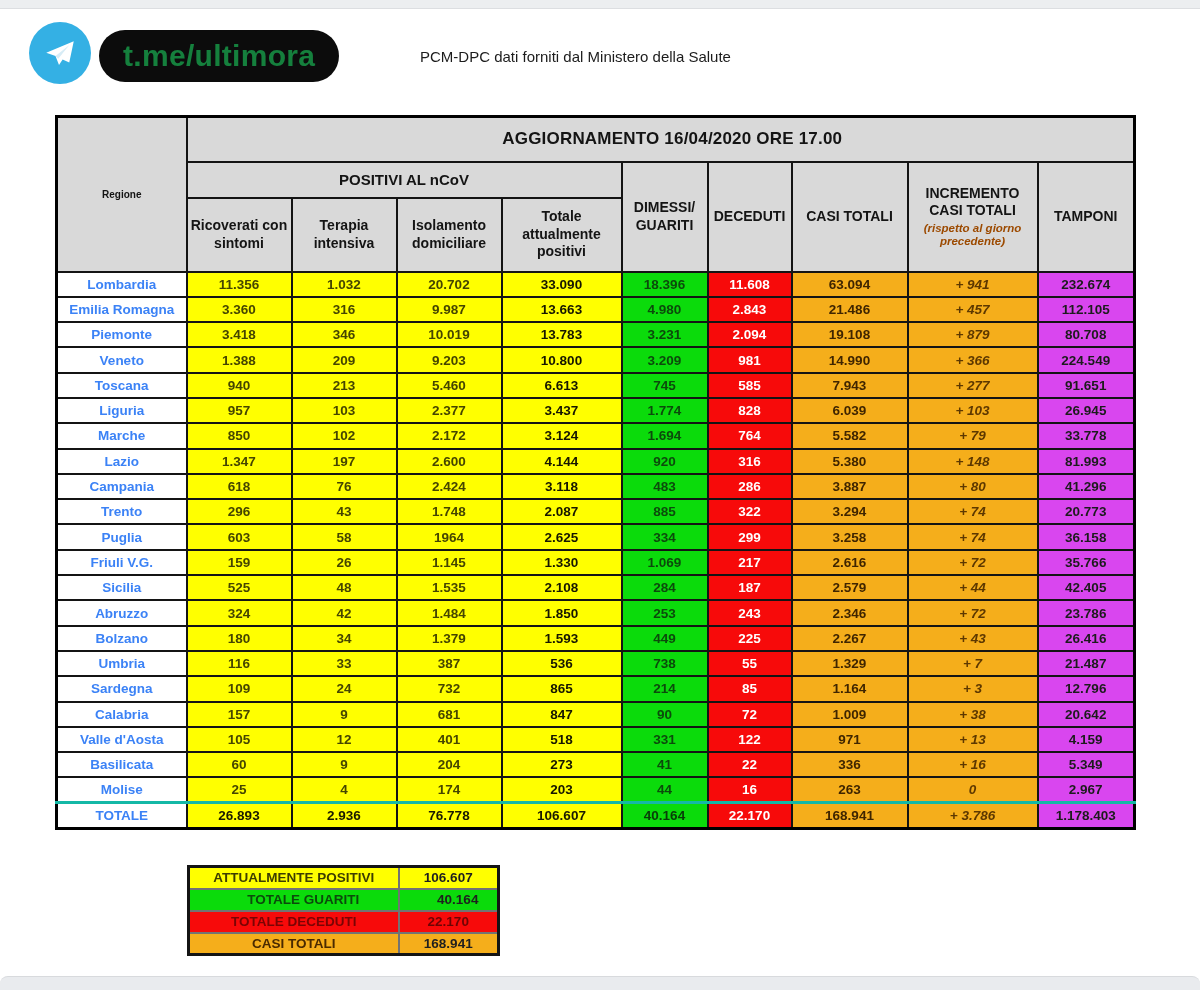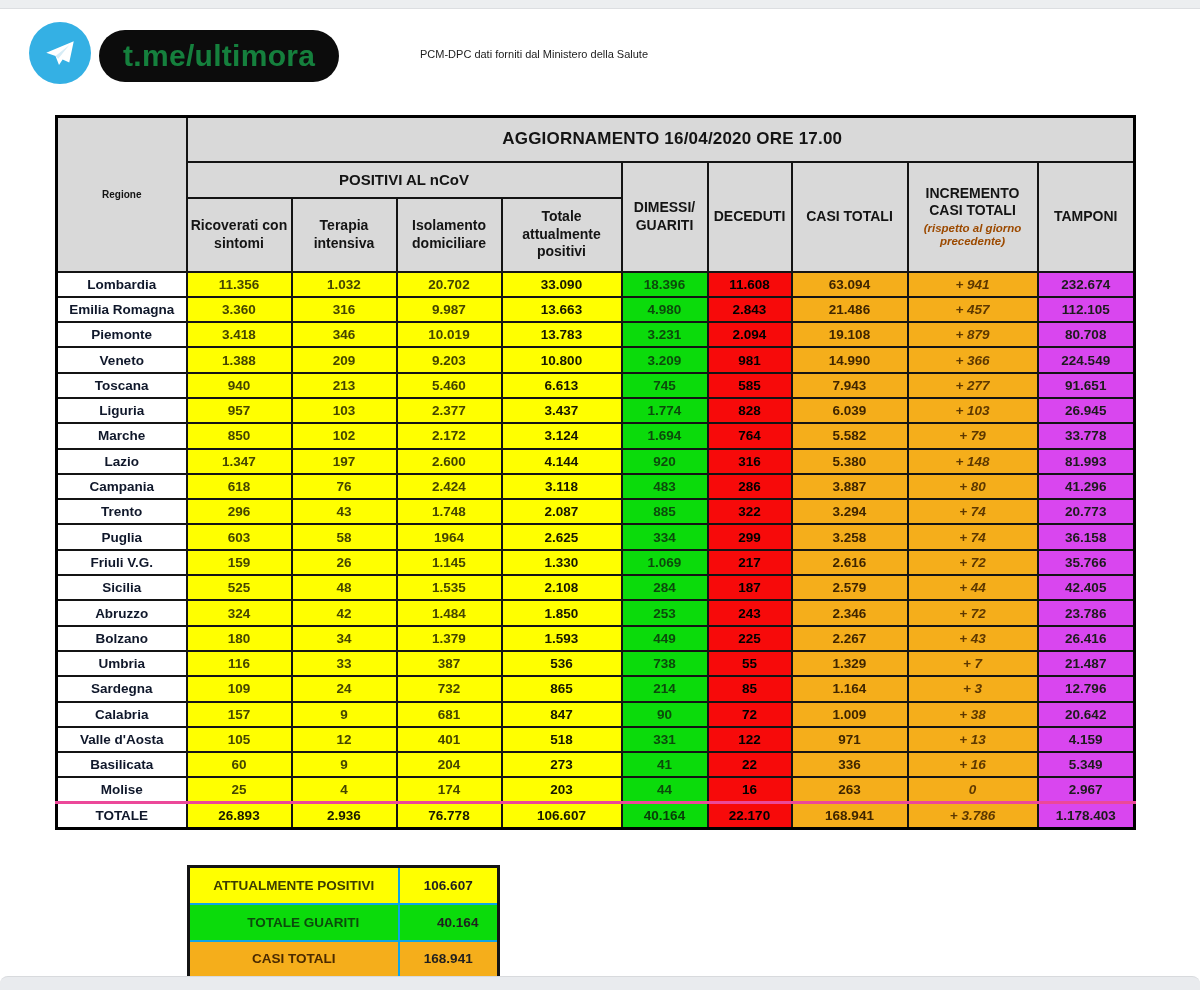"PCM-DPC dati forniti dal Ministero" .caption { font-size: 11px -> 15px }
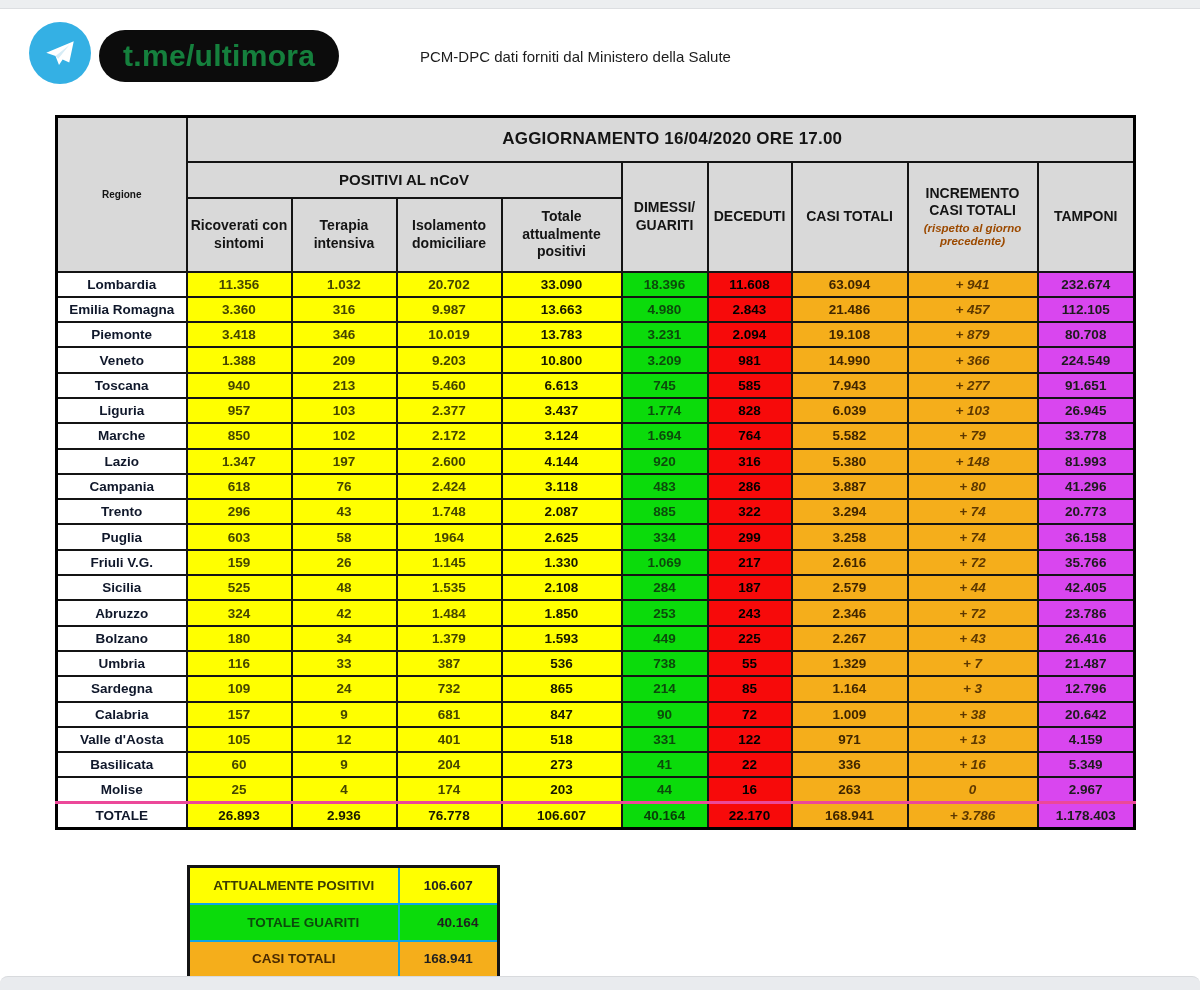"Lombardia" td.region { color: #0f172a -> #3b82f6 }
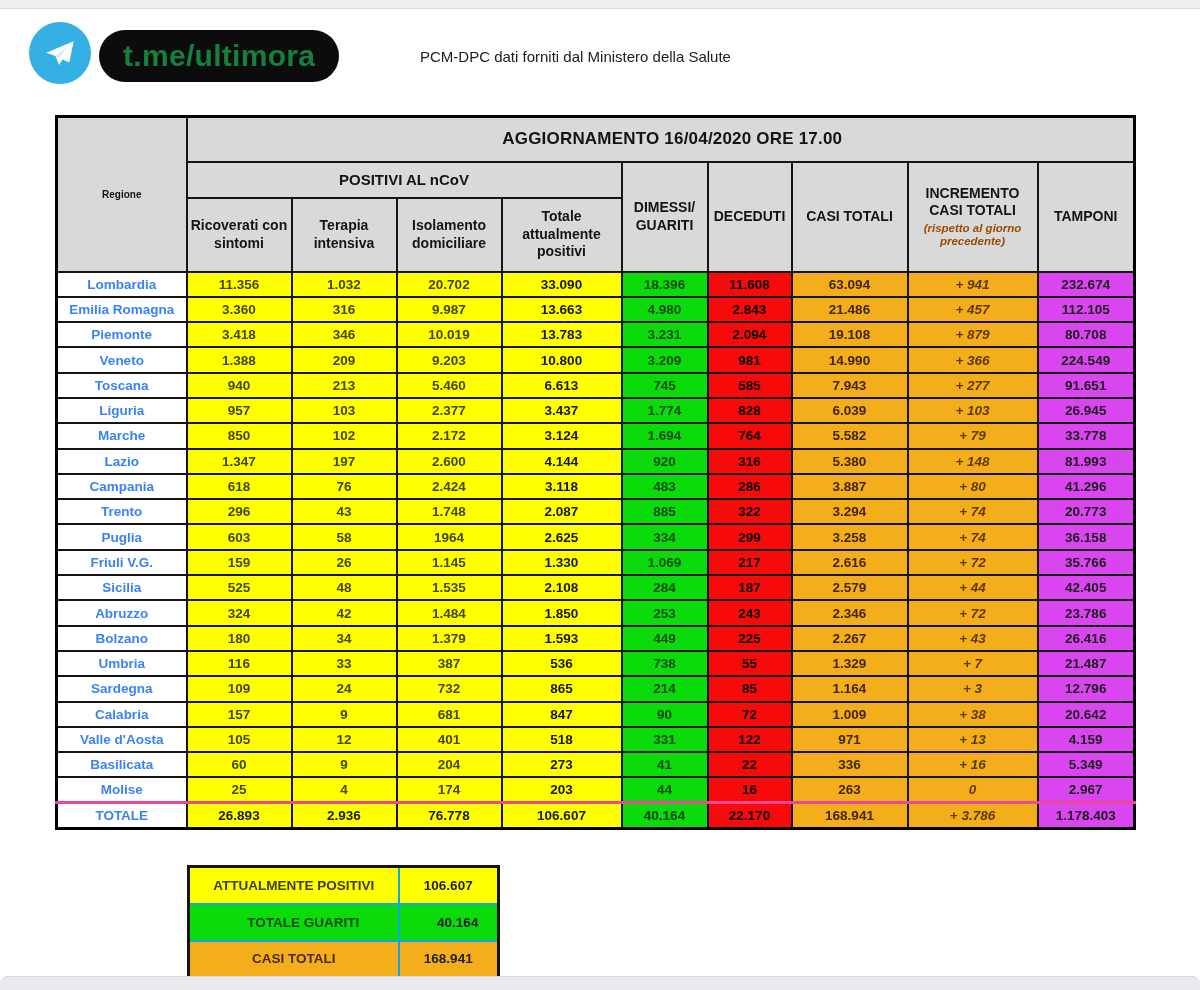"11.608" td.v-red { color: #000000 -> #ffffff }
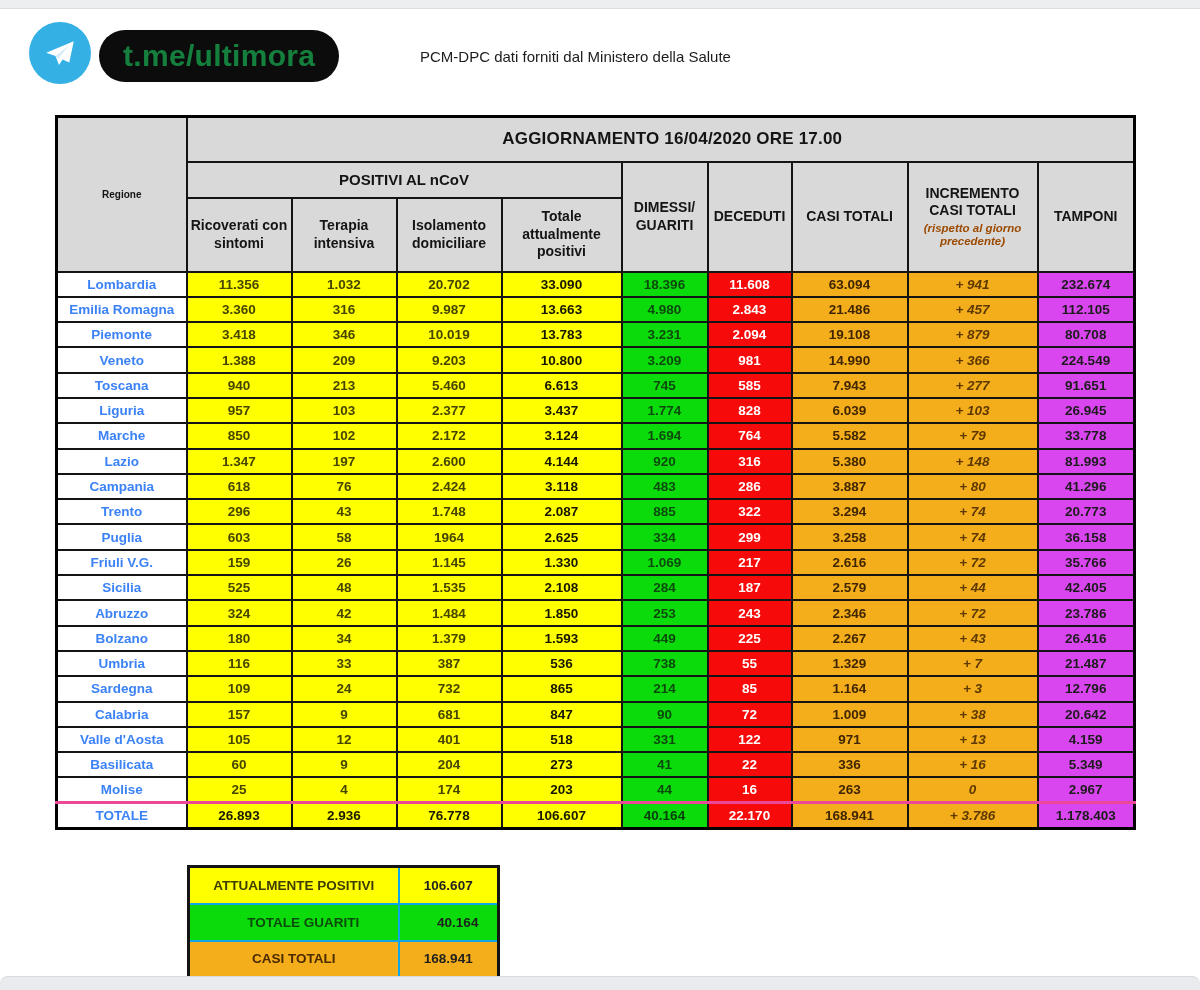"TOTALE" table.main tr.total td { border-top: 3px solid #ec4899 -> 3px solid #14b8a6 }
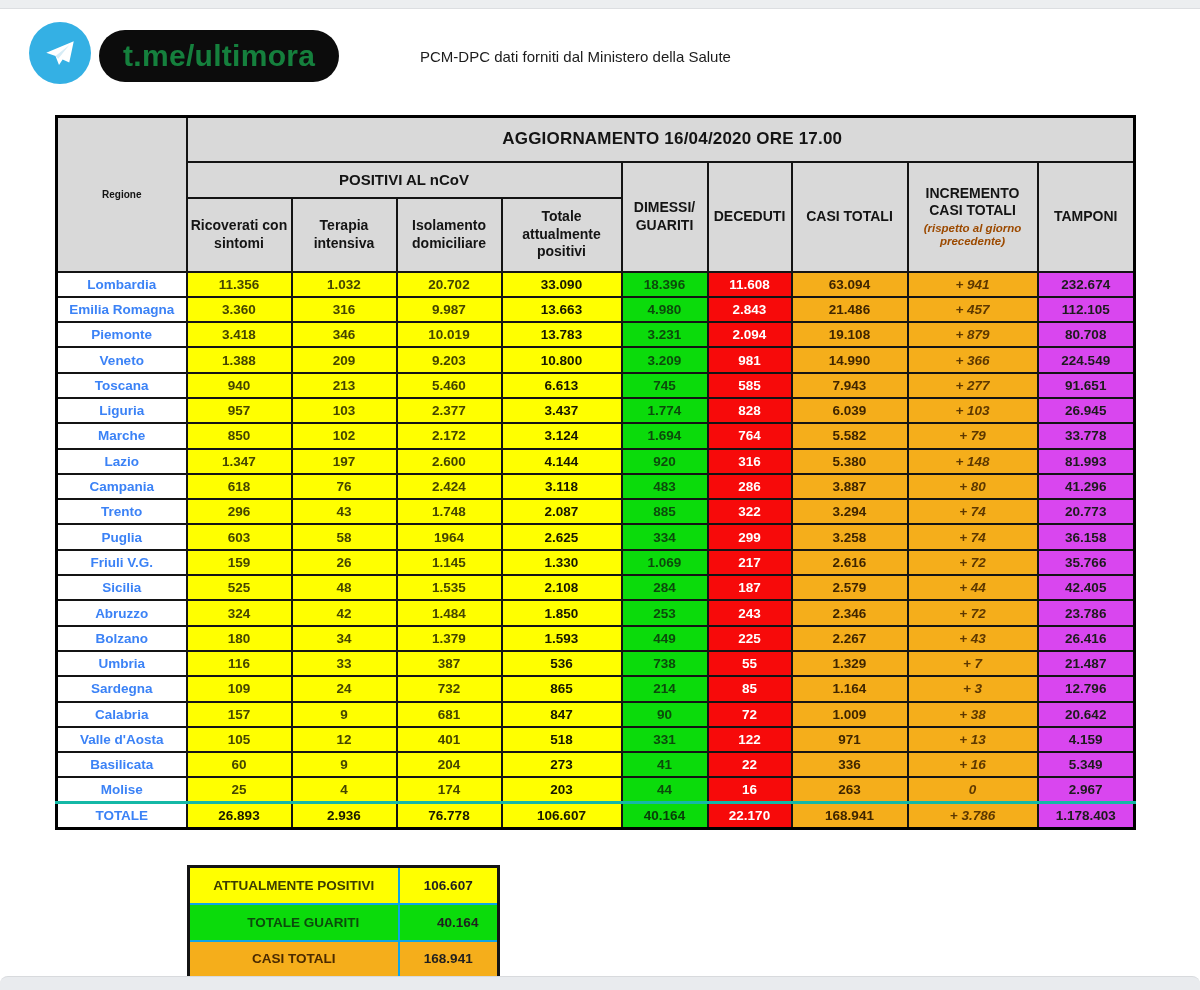"ATTUALMENTE POSITIVI" table.legend td { border: 2px solid #0ea5e9 -> 2px solid #737373; height: 37px -> 22px }
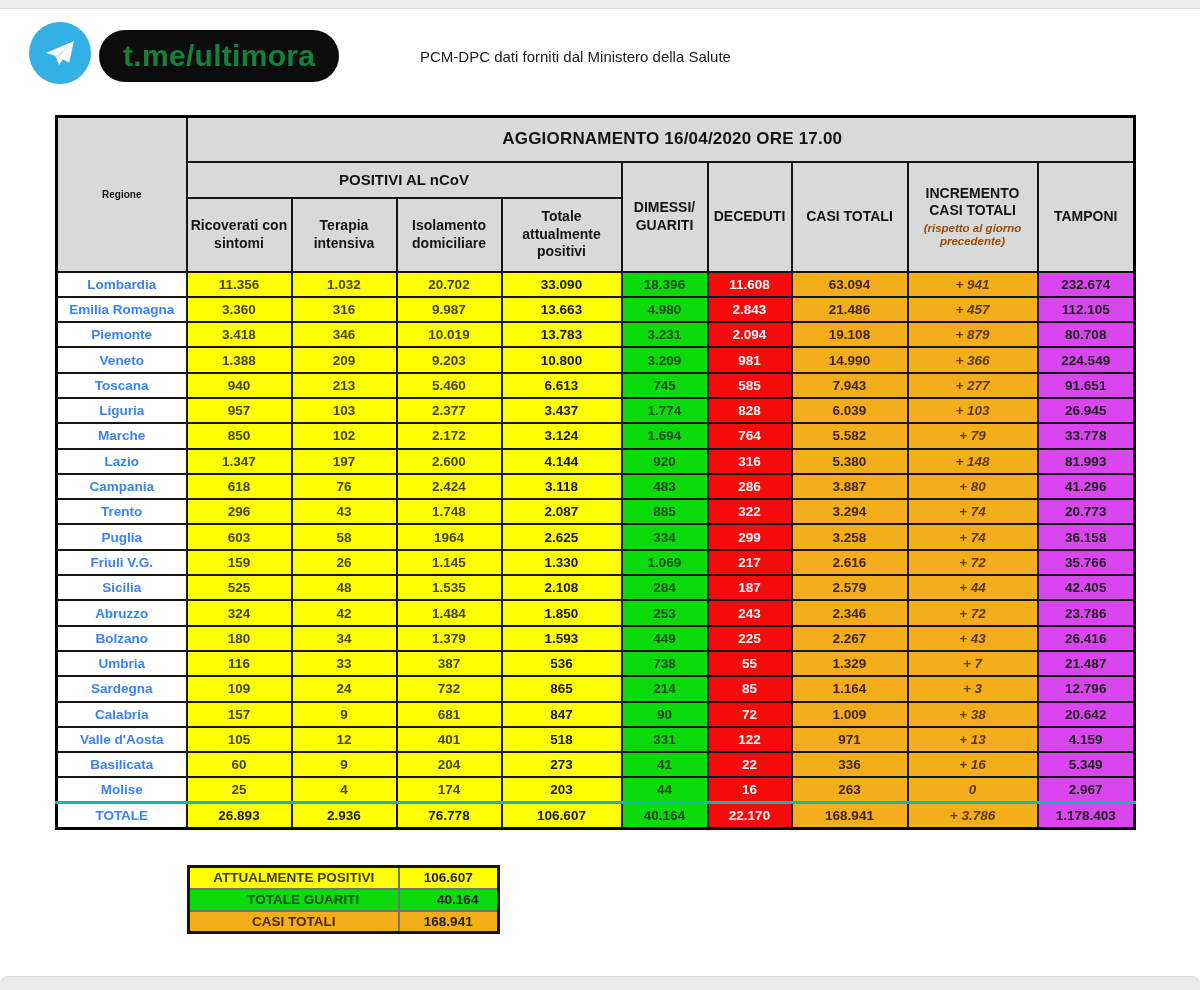"TOTALE DECEDUTI" tr { html: none -> <tr> <td>TOTALE DECEDUTI</td> <td>22.170</td> </tr> }
